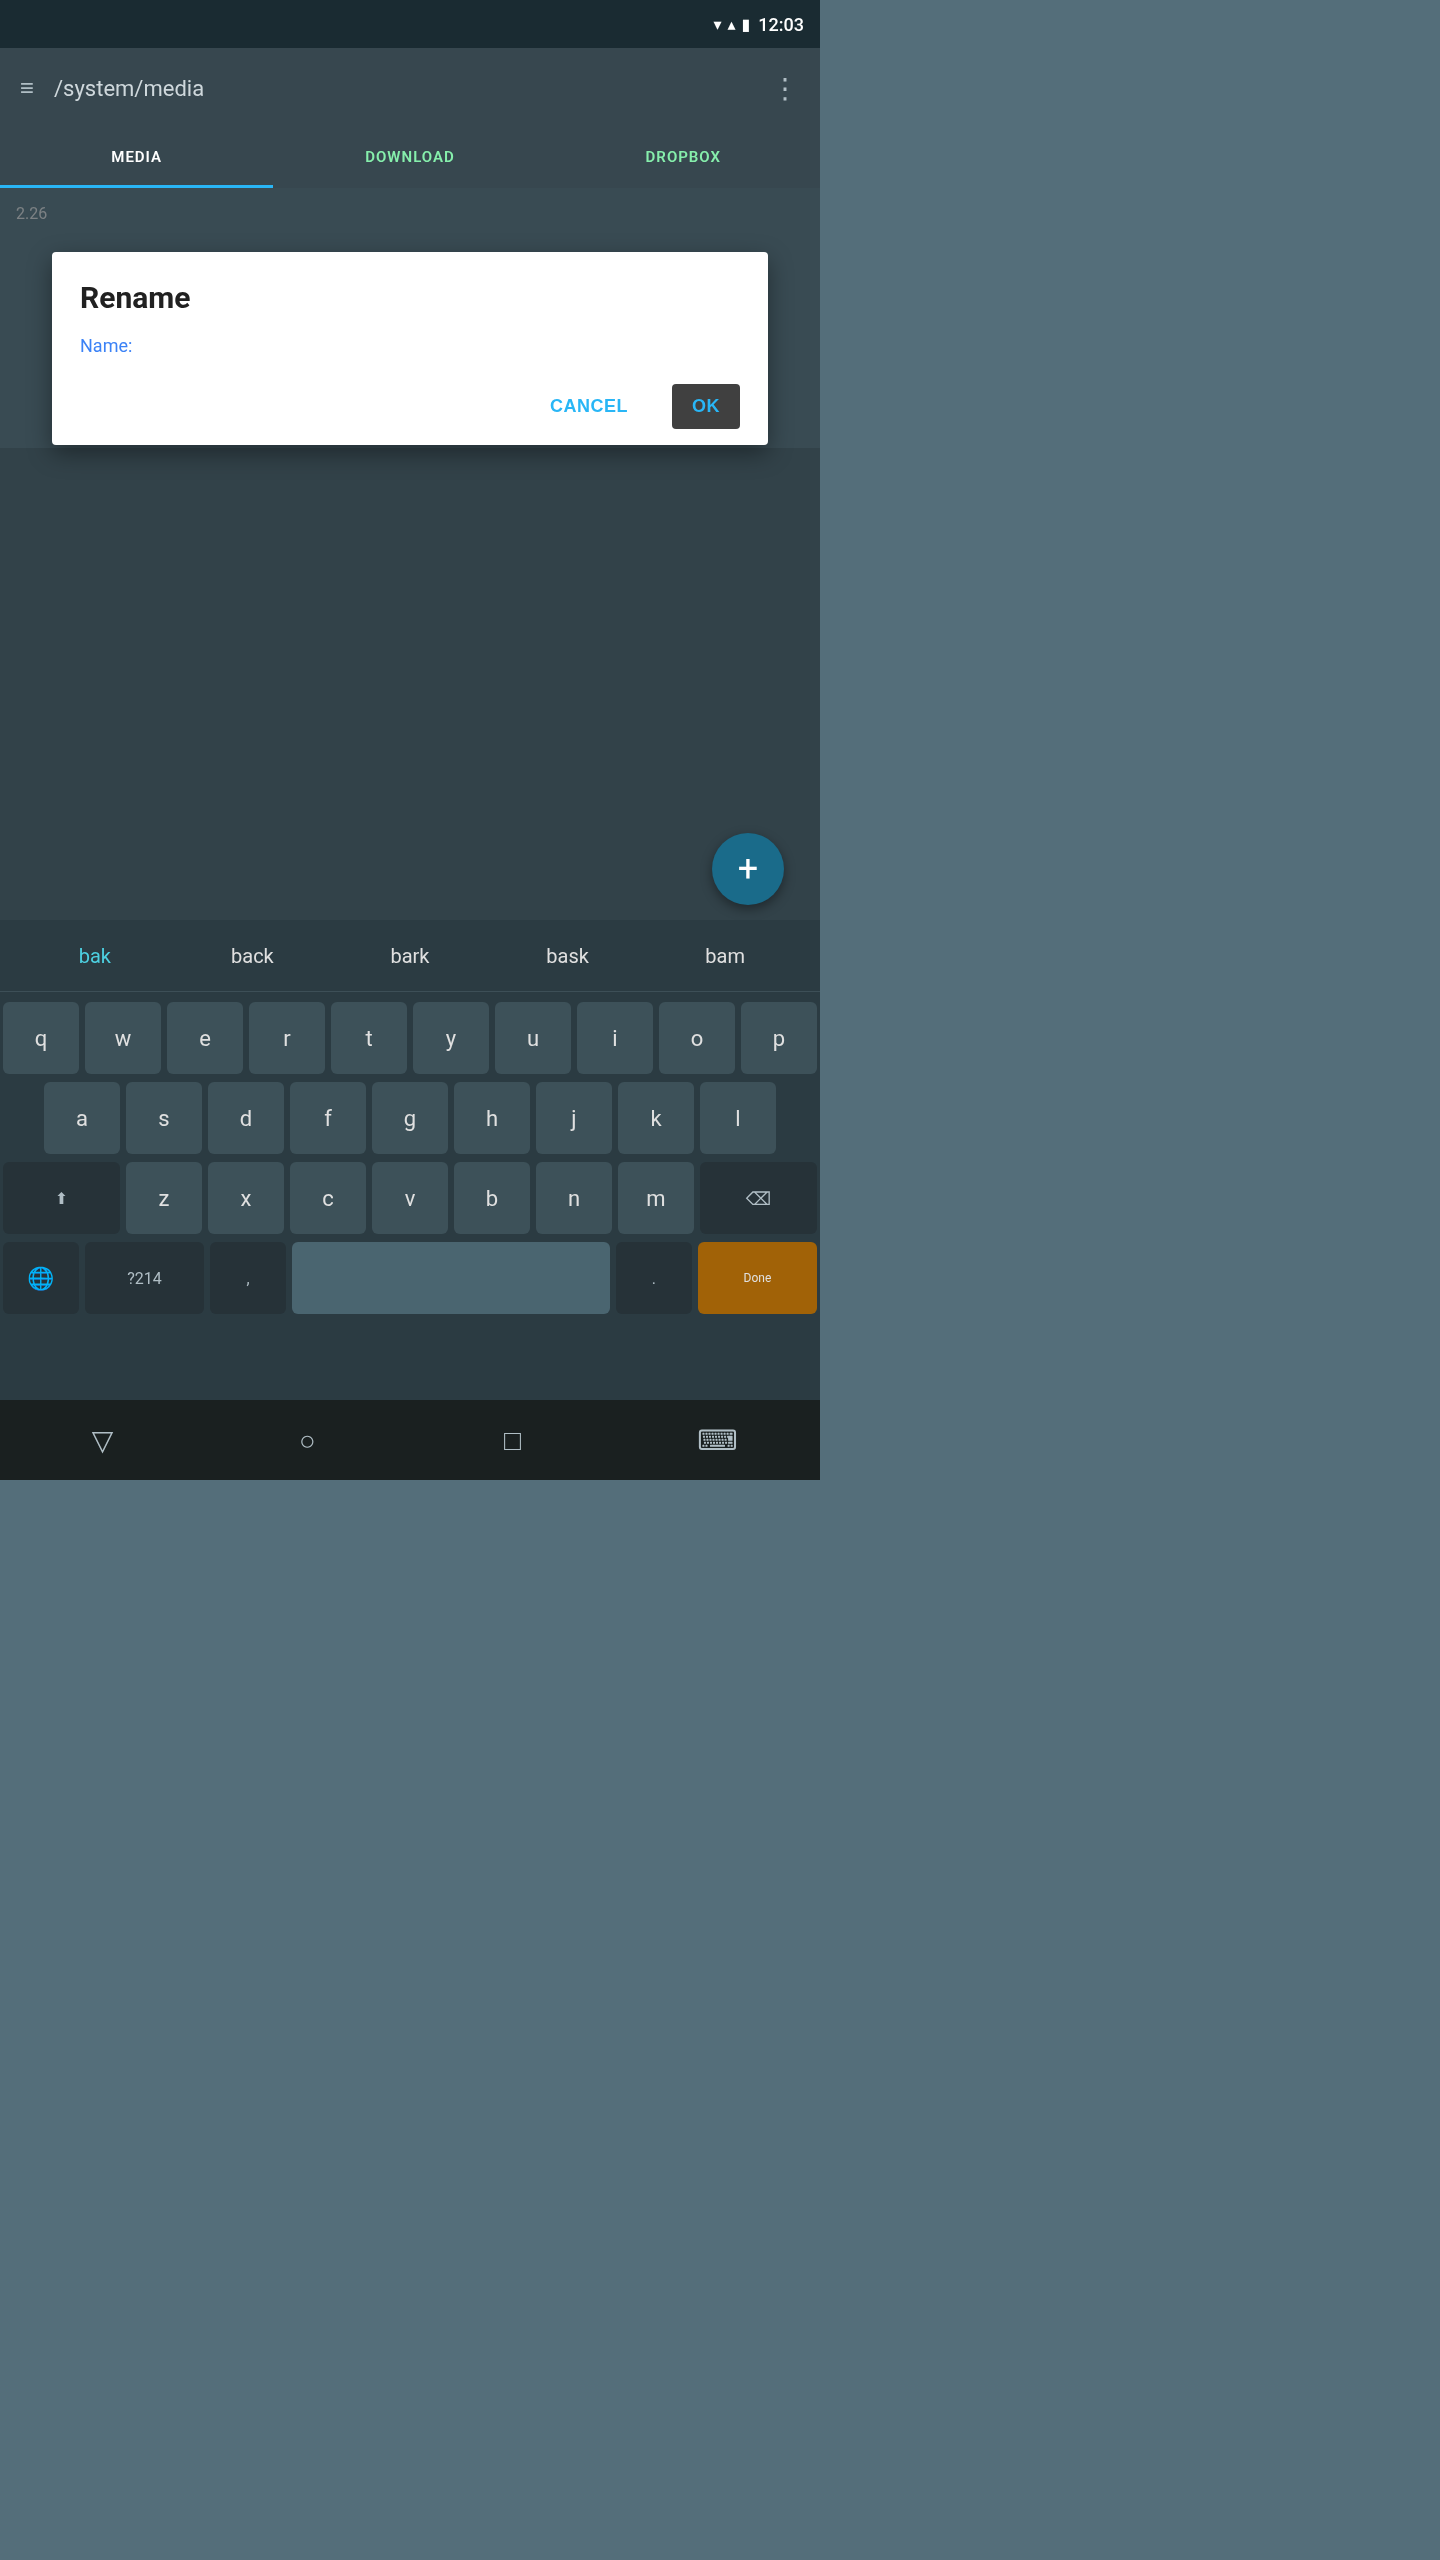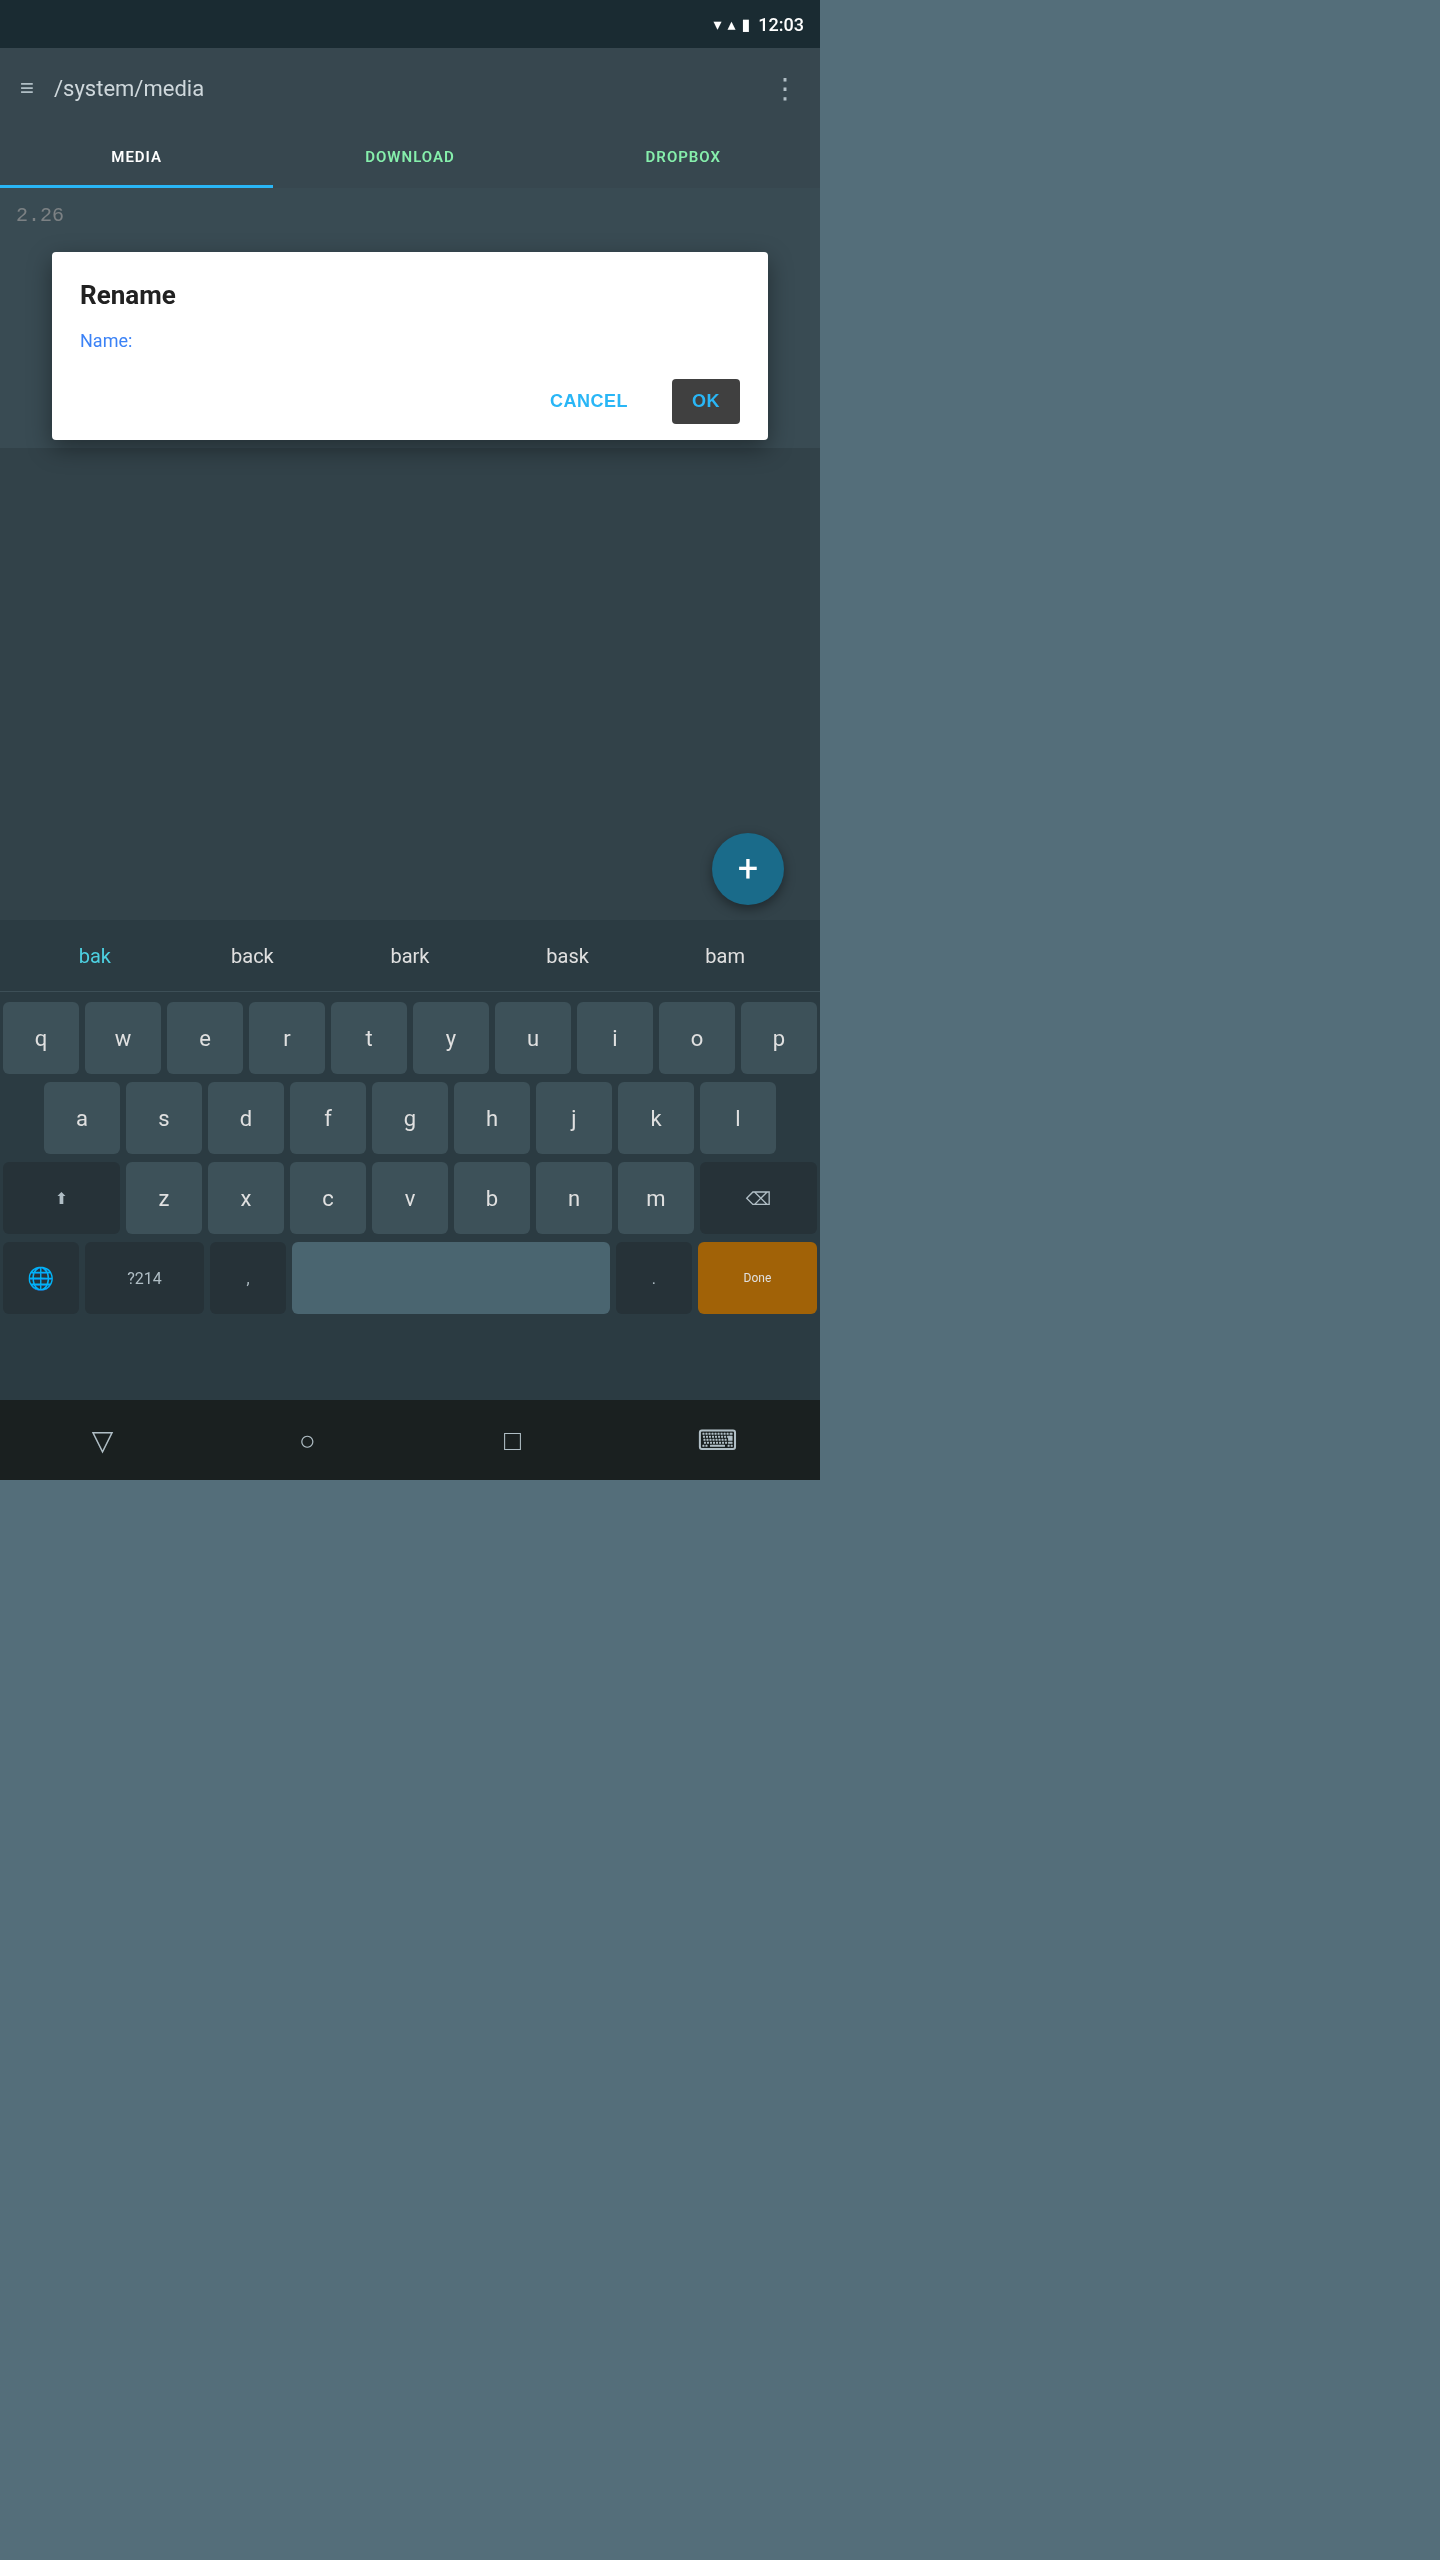"2.26" .content-text { font-family: Liberation Mono, monospace -> none; font-size: 20px -> 16px }
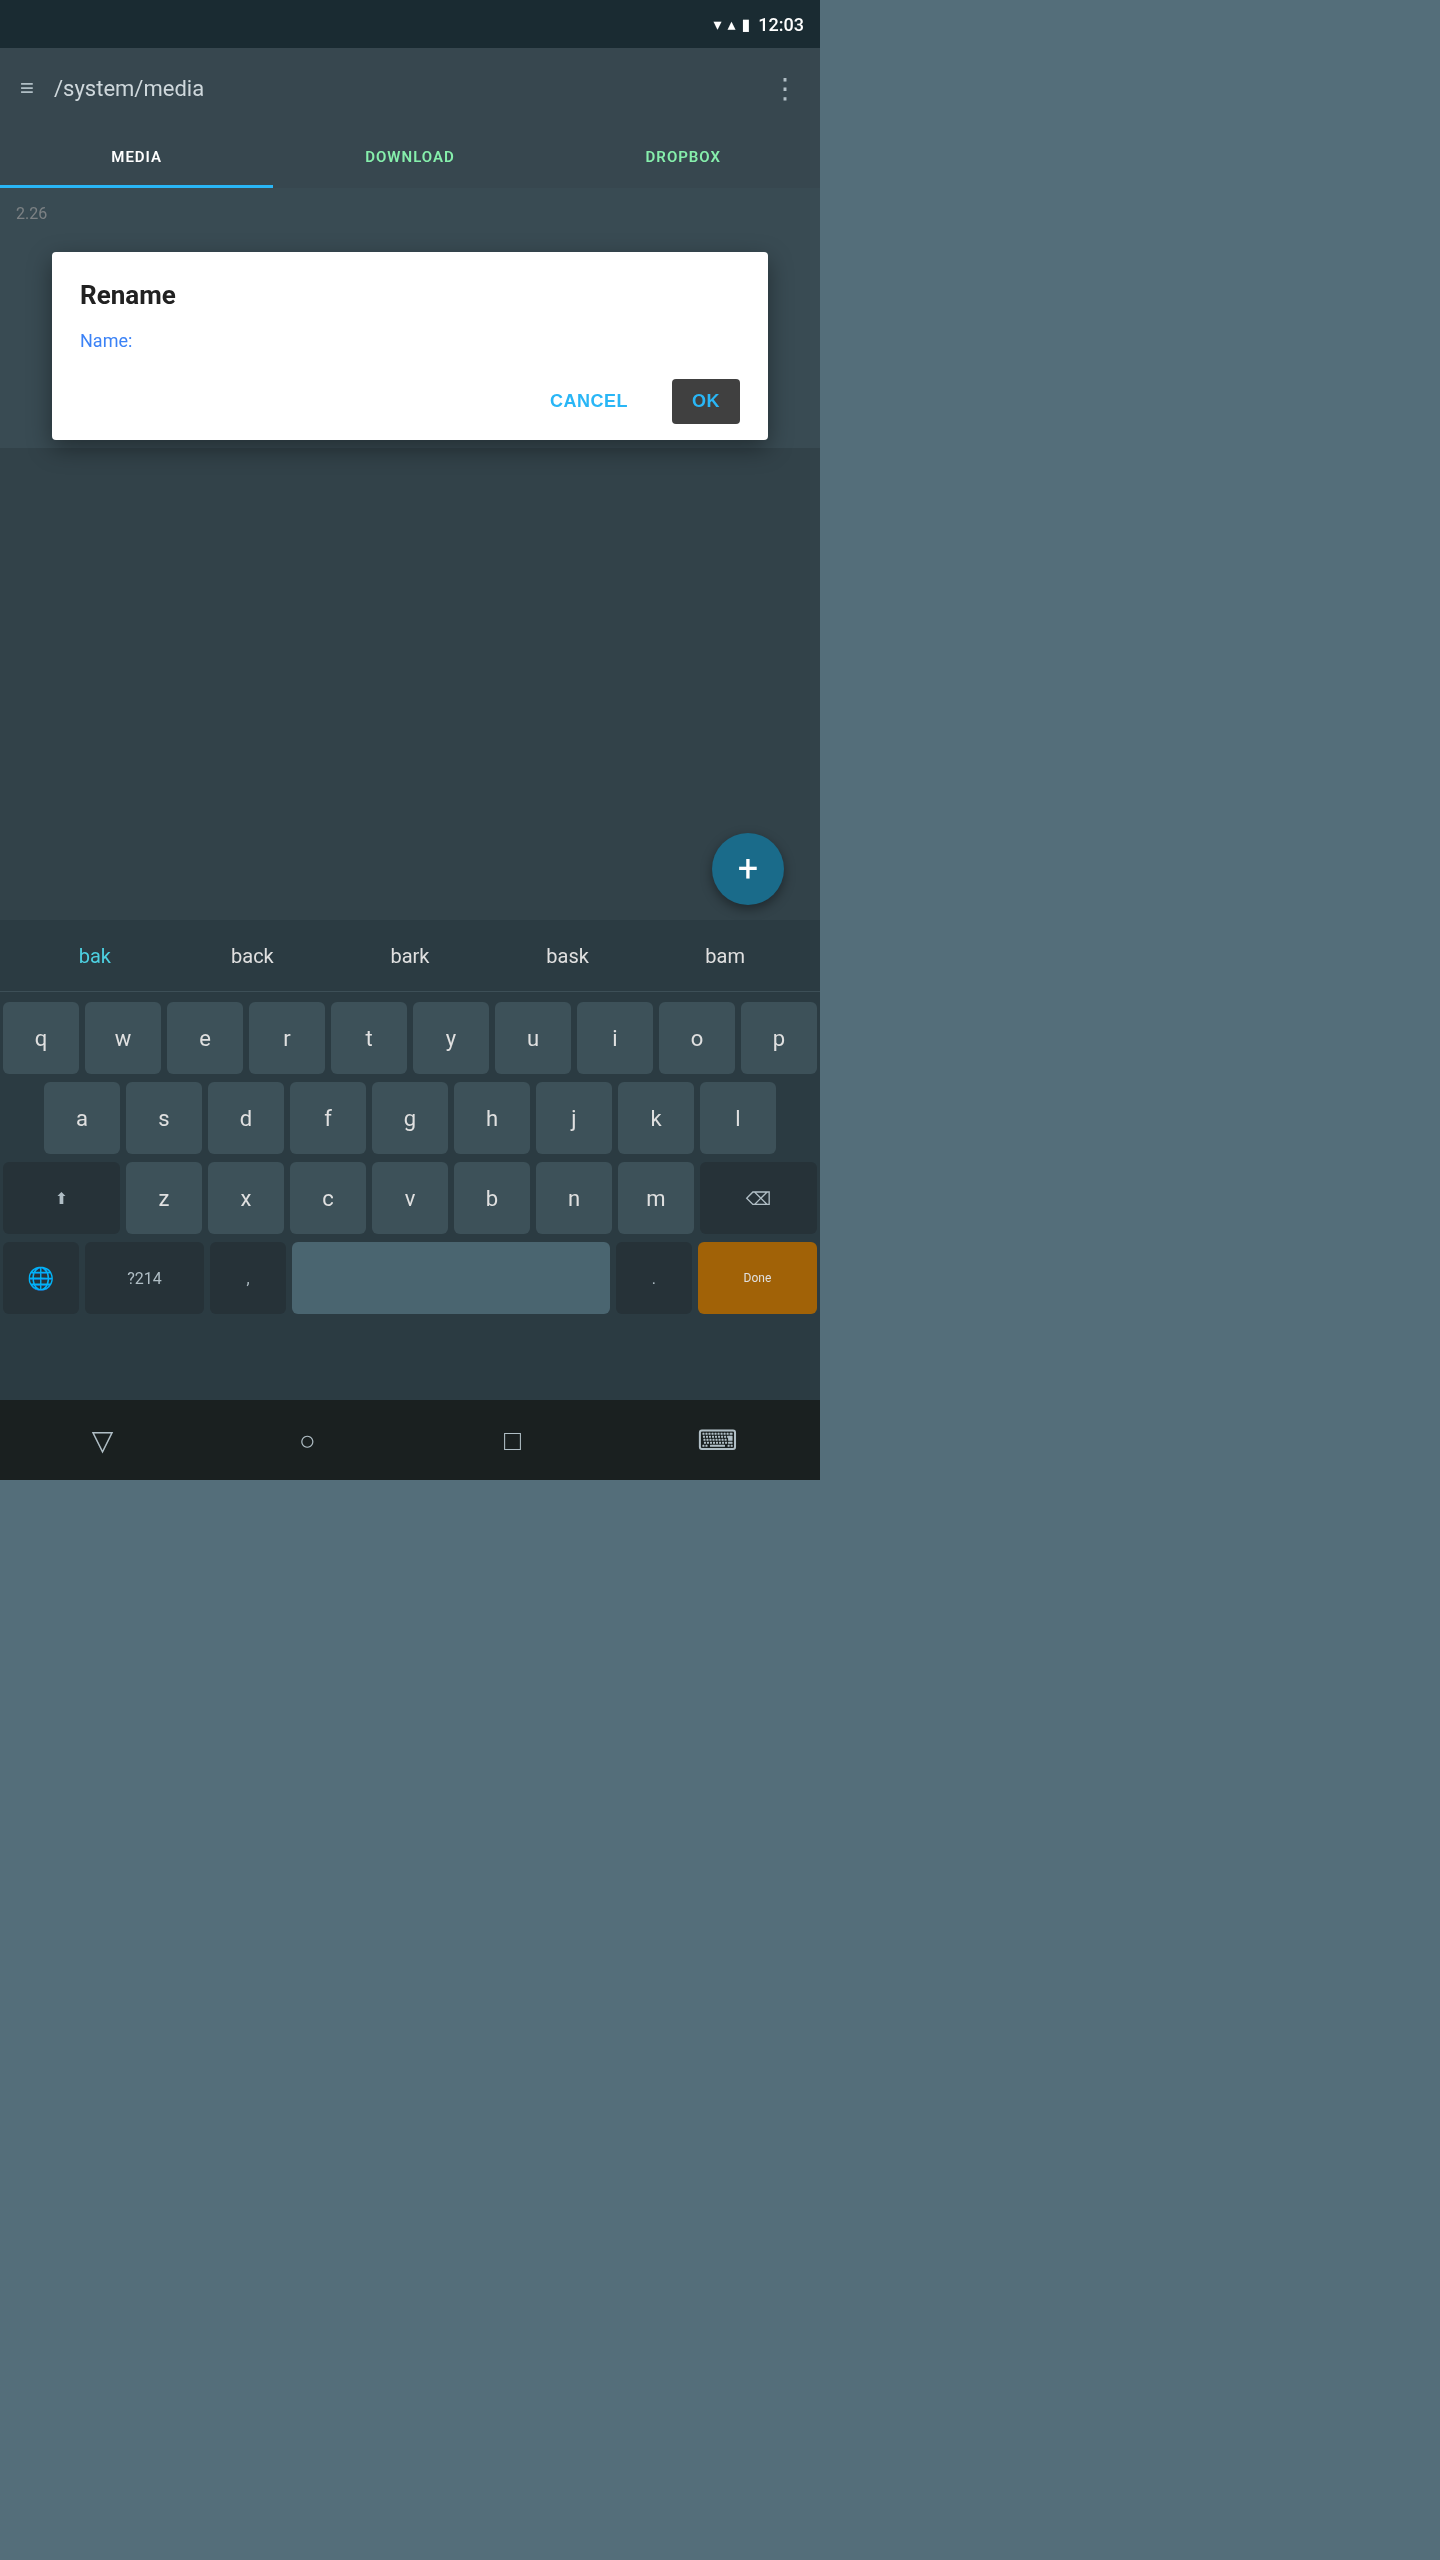"Rename" .dialog-title { font-size: 26px -> 30px }
